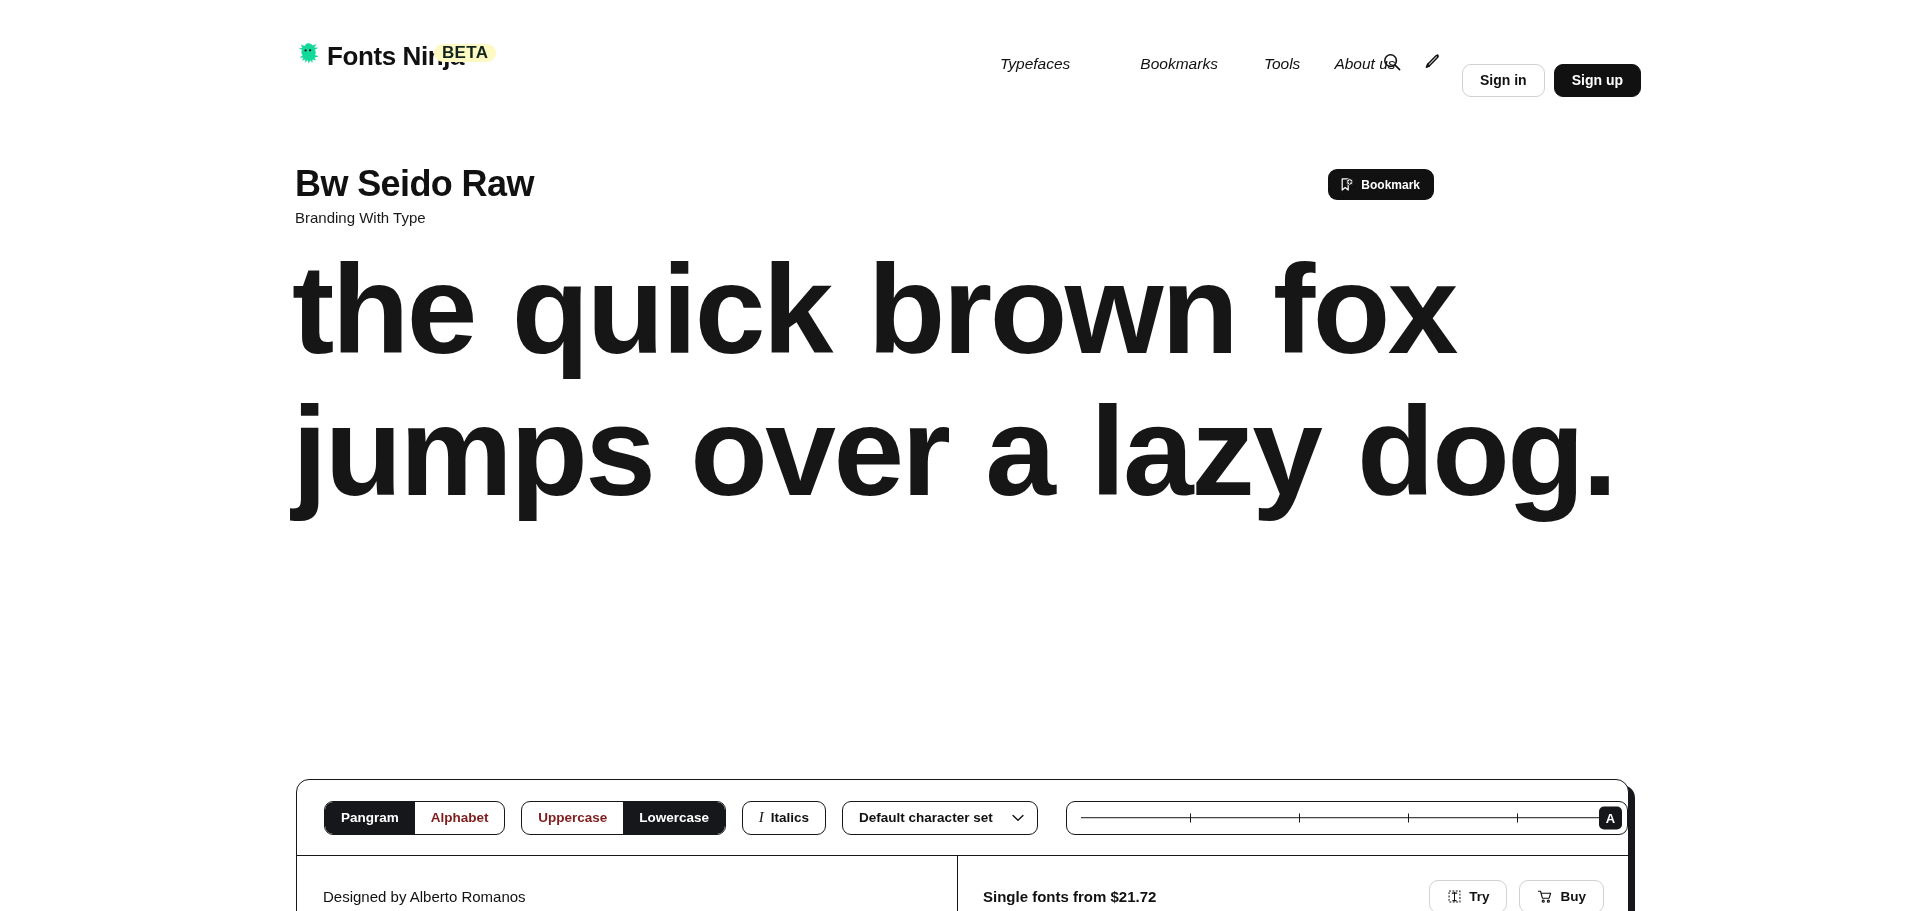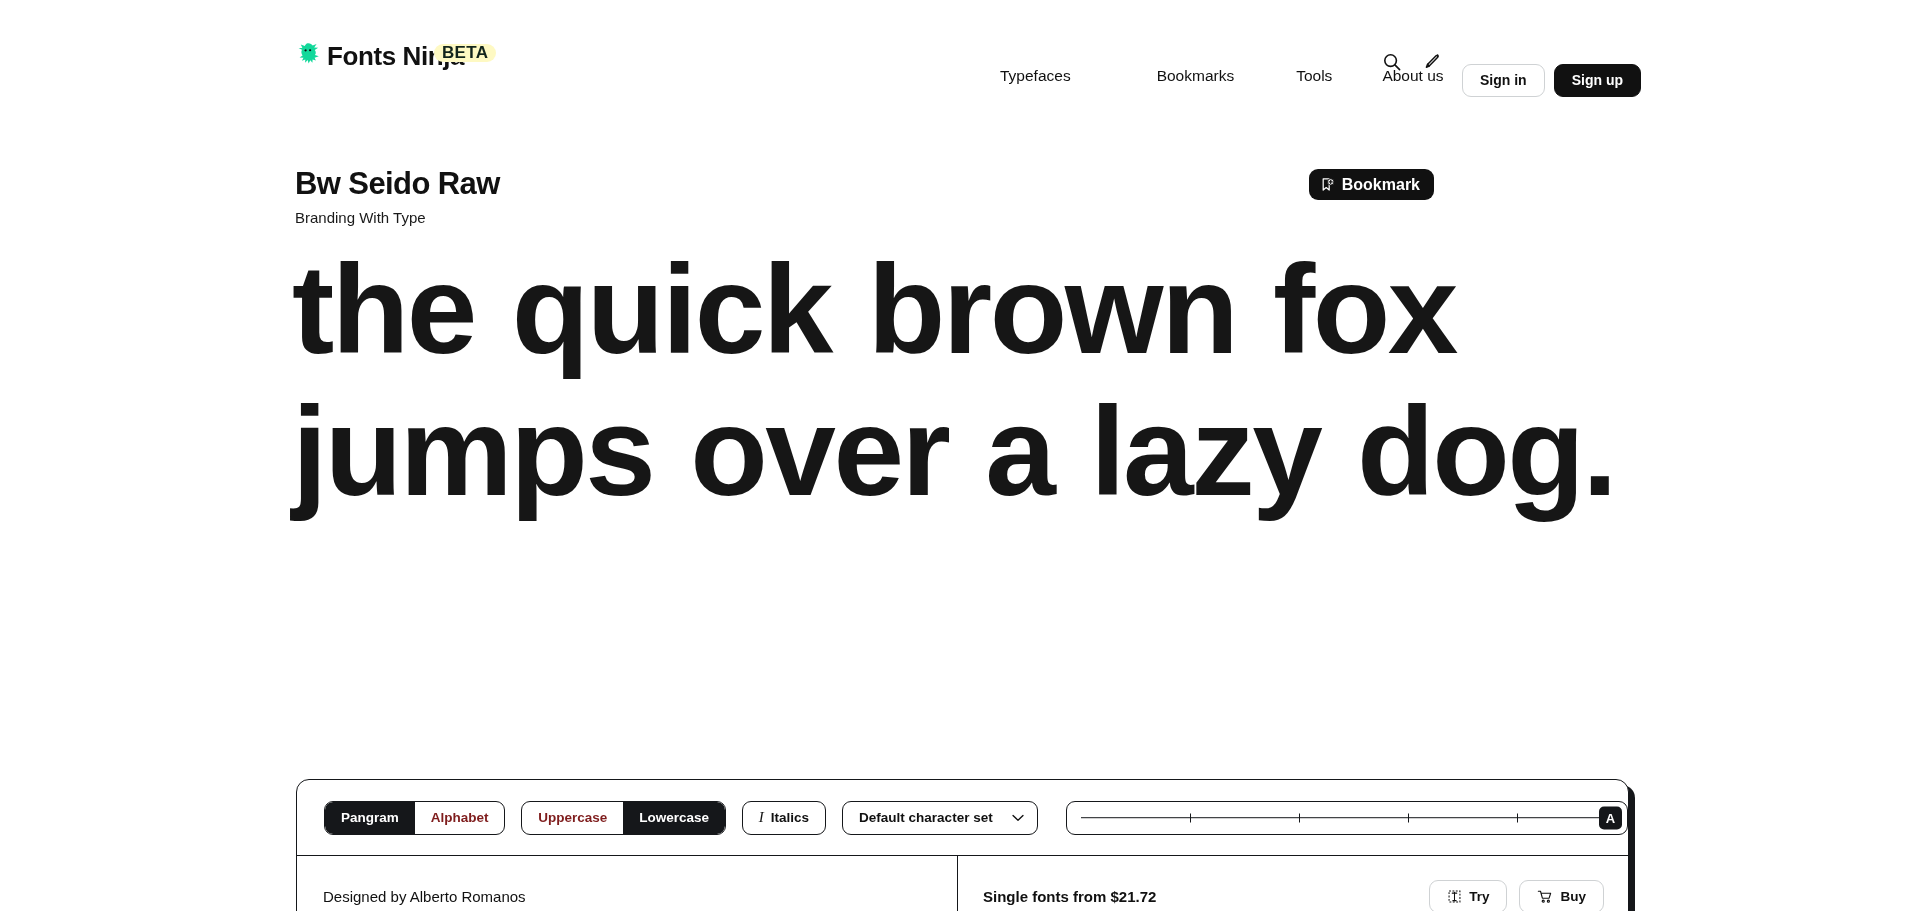"Typefaces" .nav { font-style: none -> italic; gap: 16px -> 0px; top: 64px -> 52px }
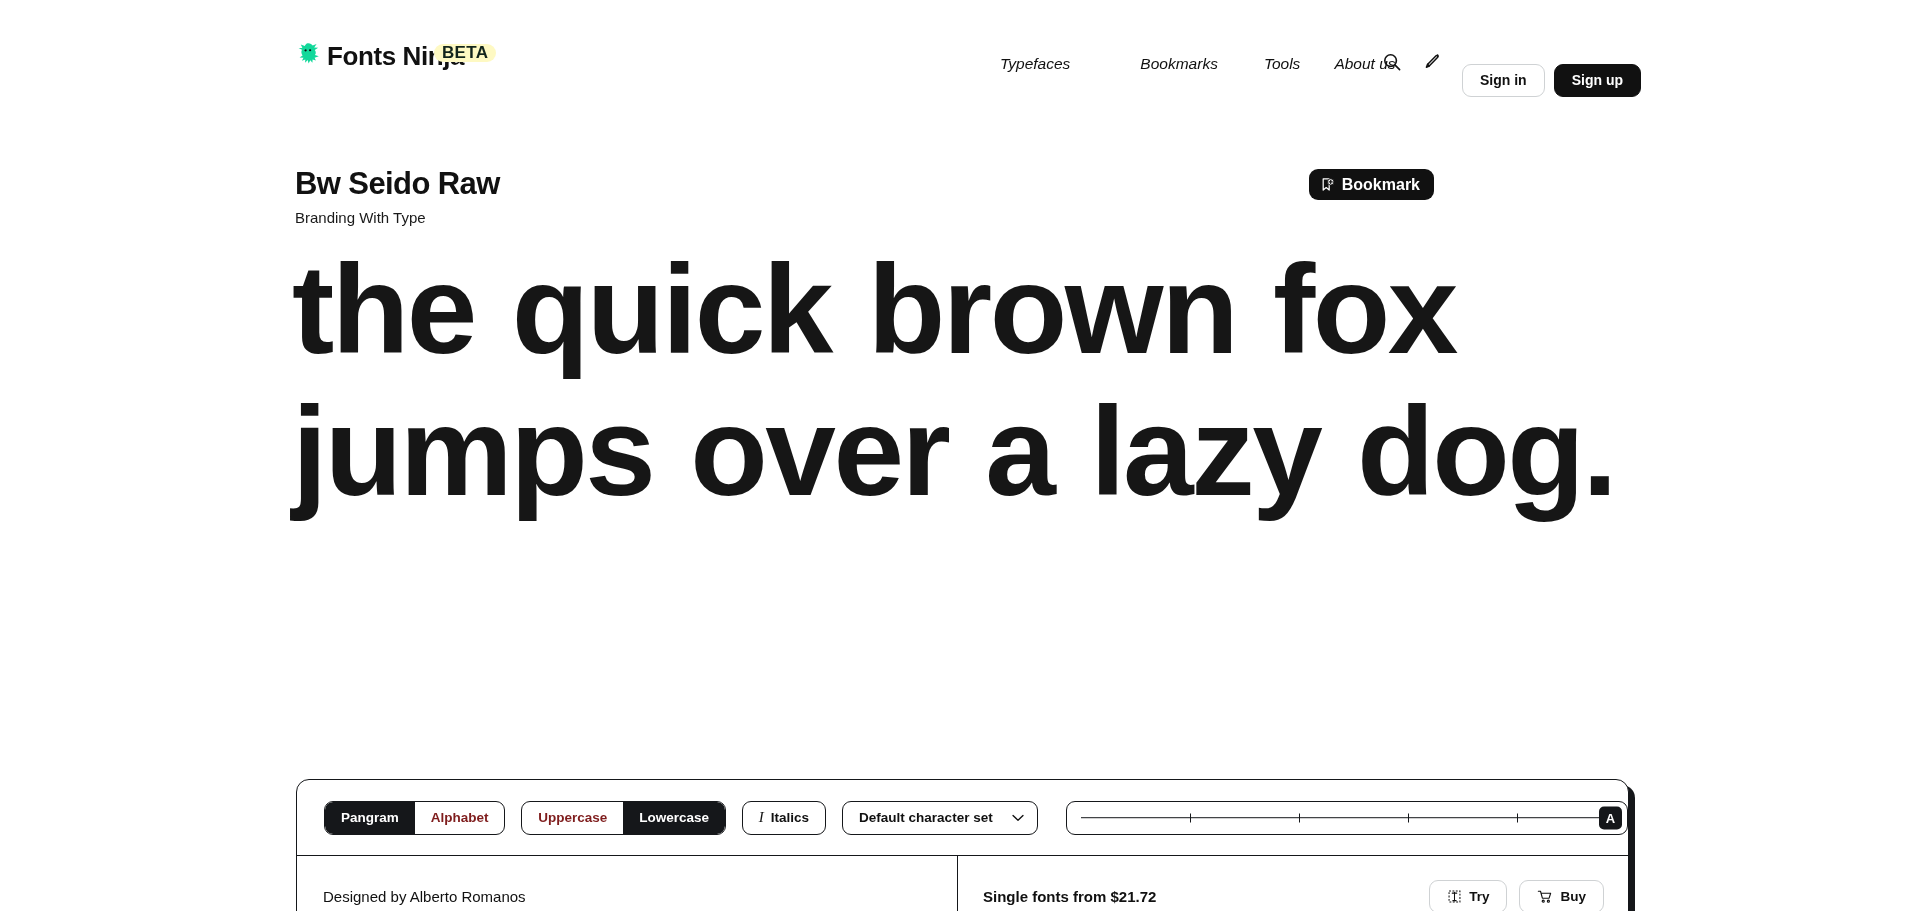"Bw Seido Raw" .font-title { font-size: 31px -> 36px }
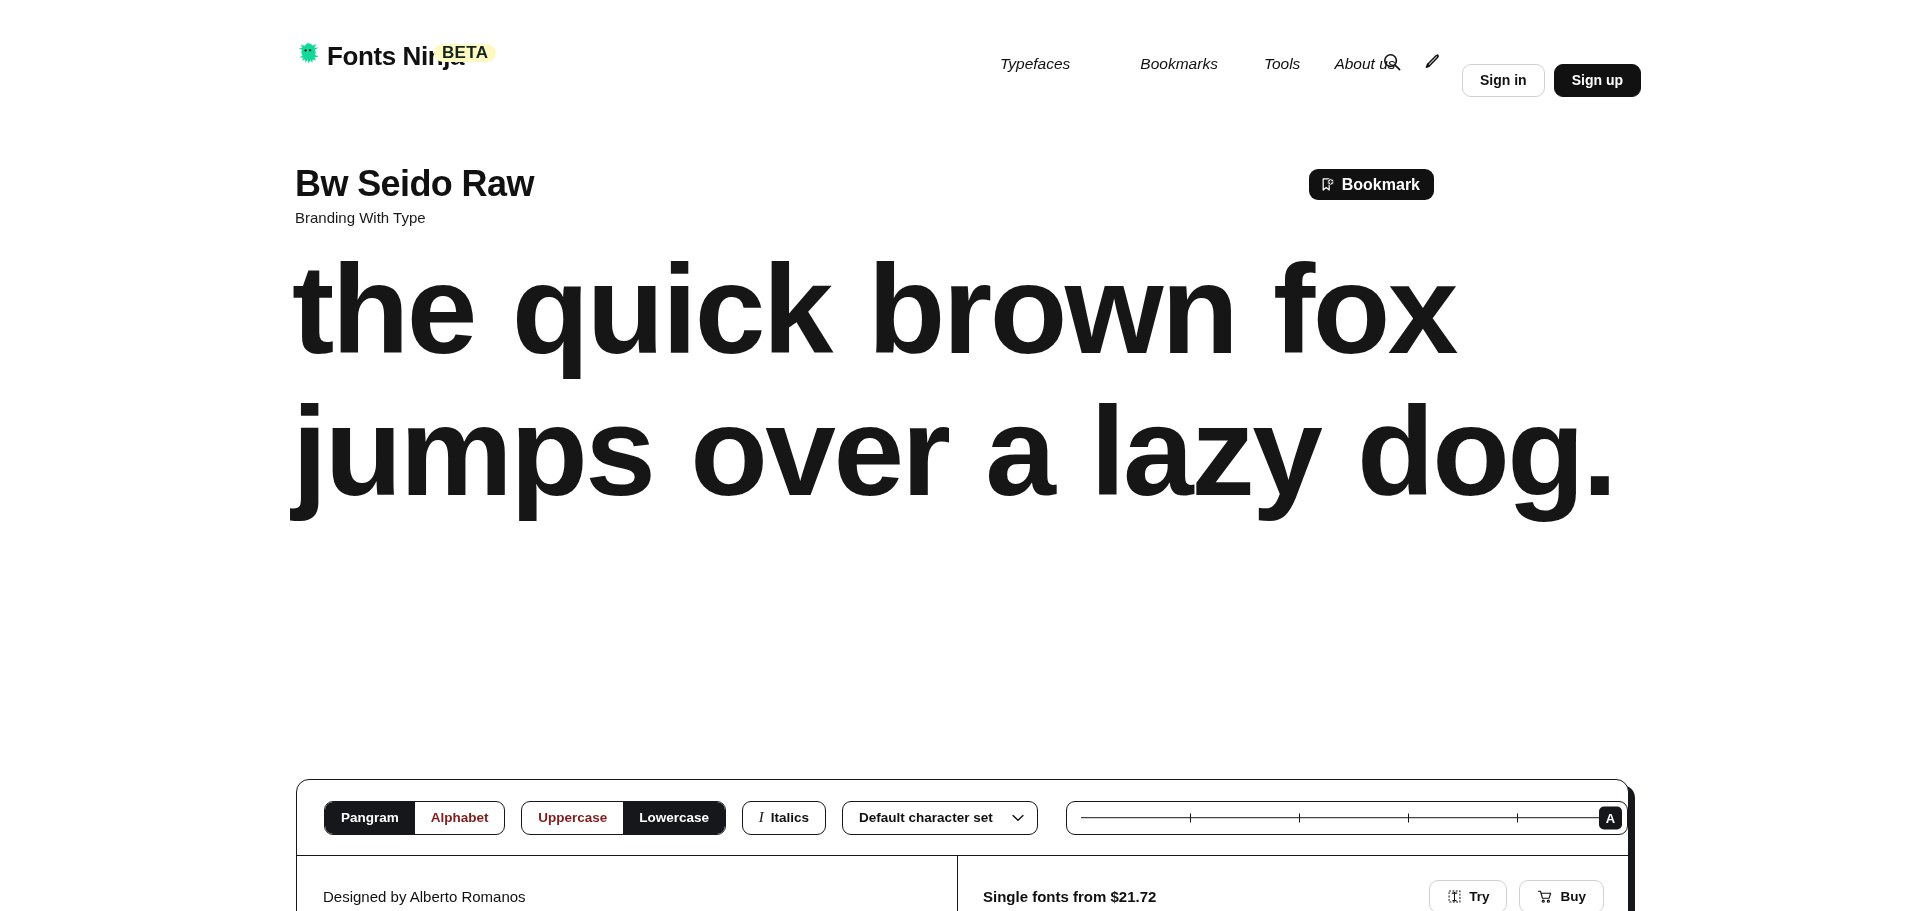"Bookmark" .bookmark-btn { font-size: 16px -> 12px }
